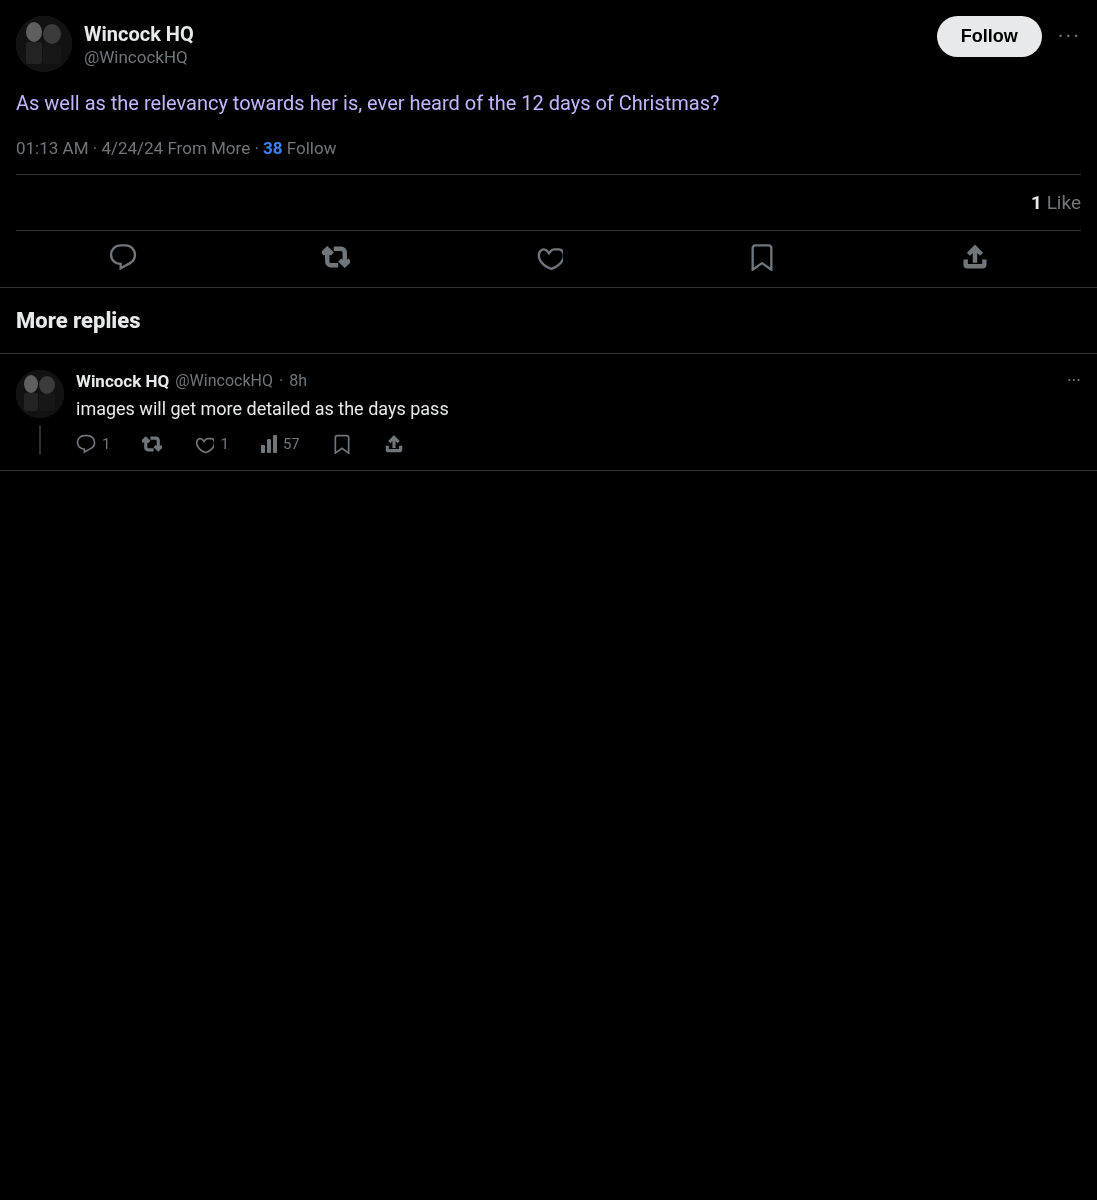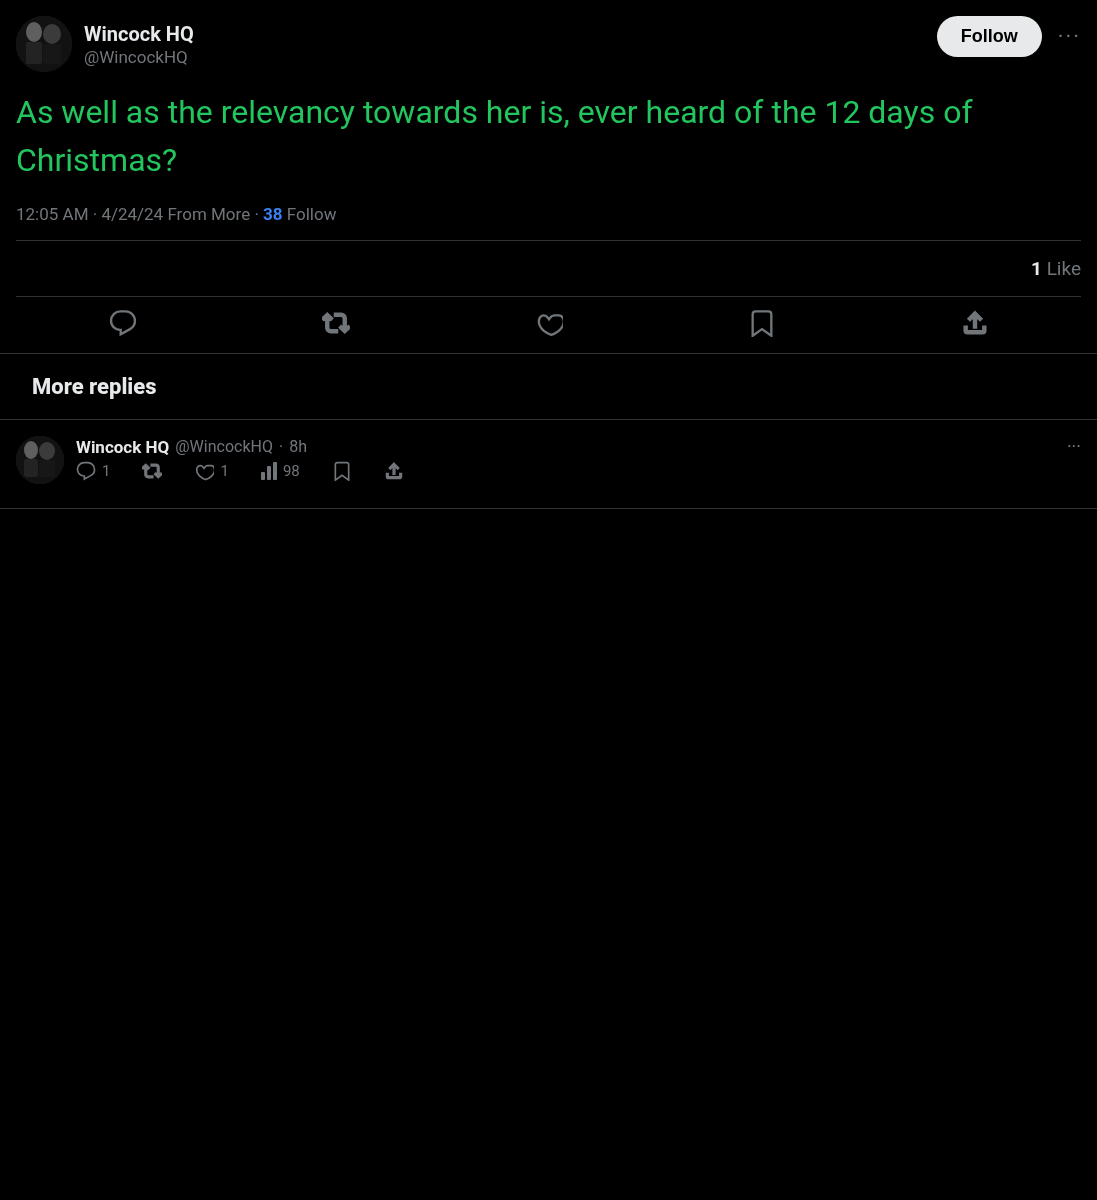"As well as the relevancy" .tweet-text { color: #22c55e -> #c4b5fd; font-size: 32px -> 20px }
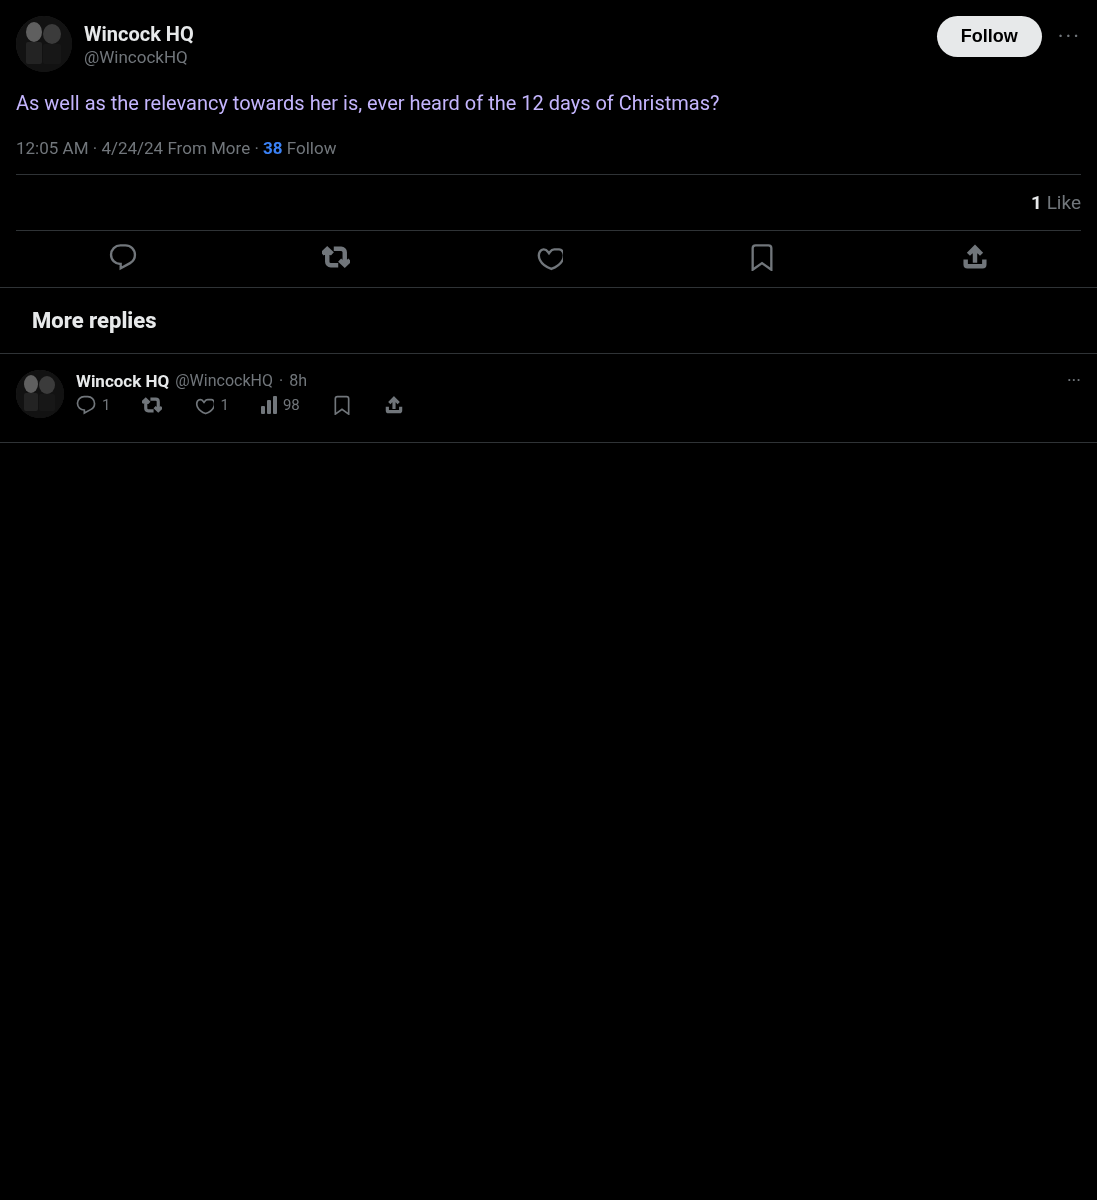"12:05 AM" span { text: 12:05 -> 01:13 }
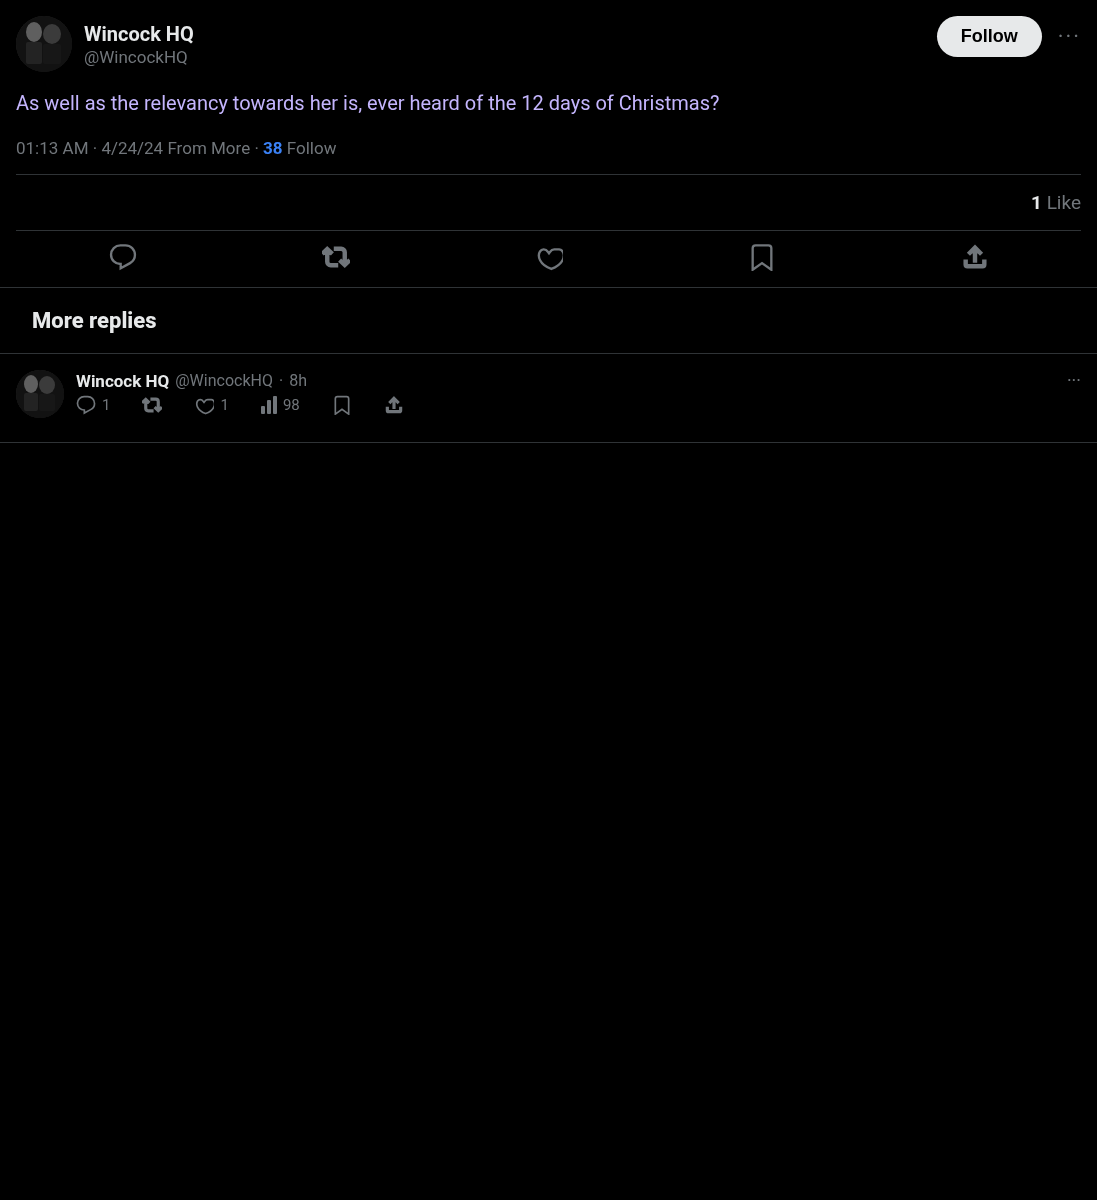"More replies" .more-replies-section { padding: 20px 32px -> 20px 16px }
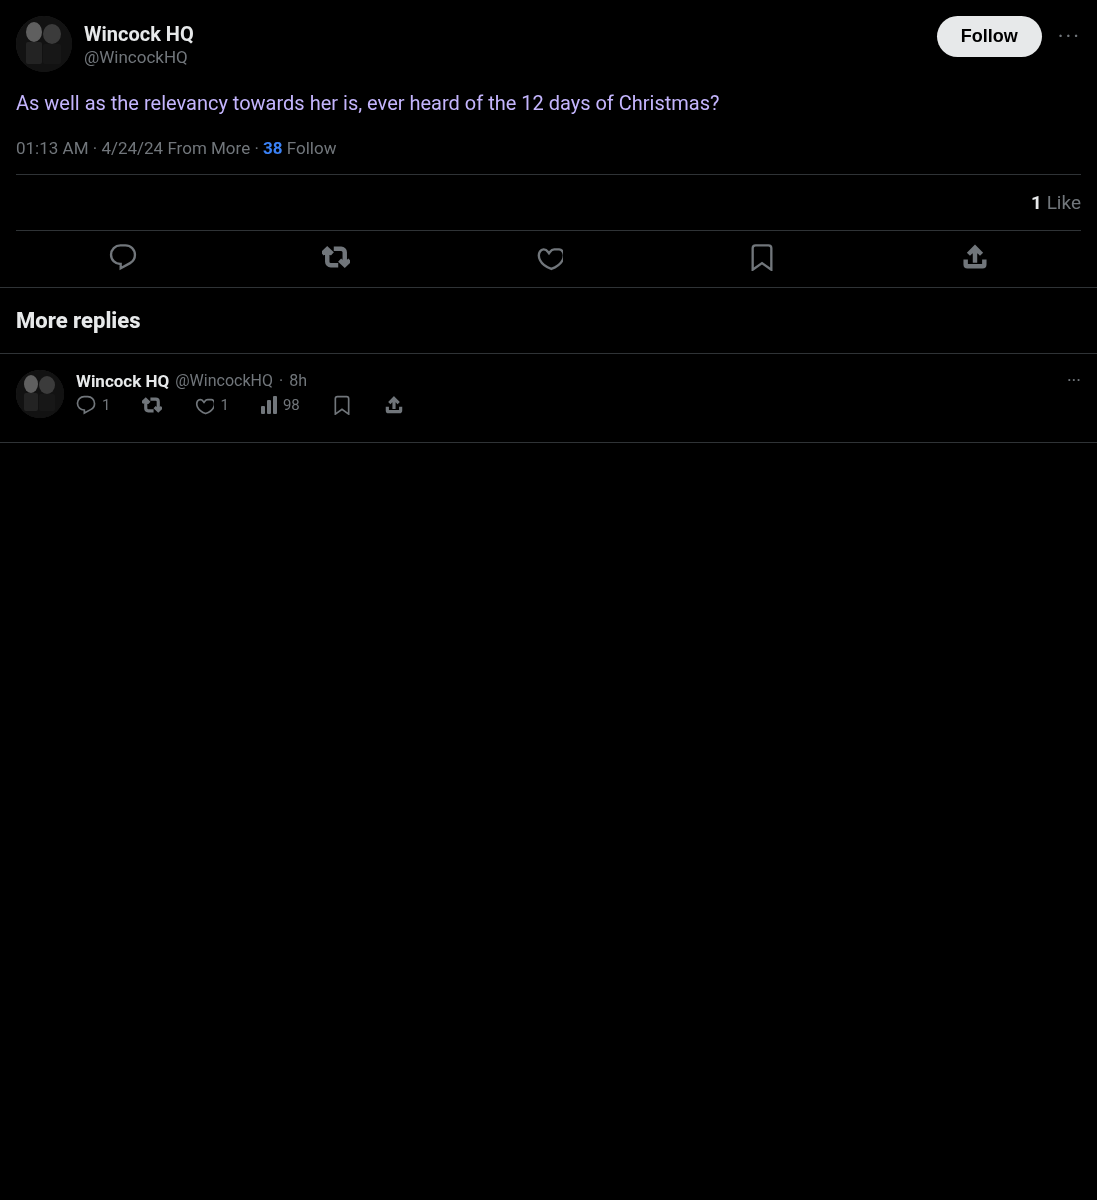"images will get more detailed" div.reply-text { html: none -> <div>images will get more detailed as the days pass</div> }
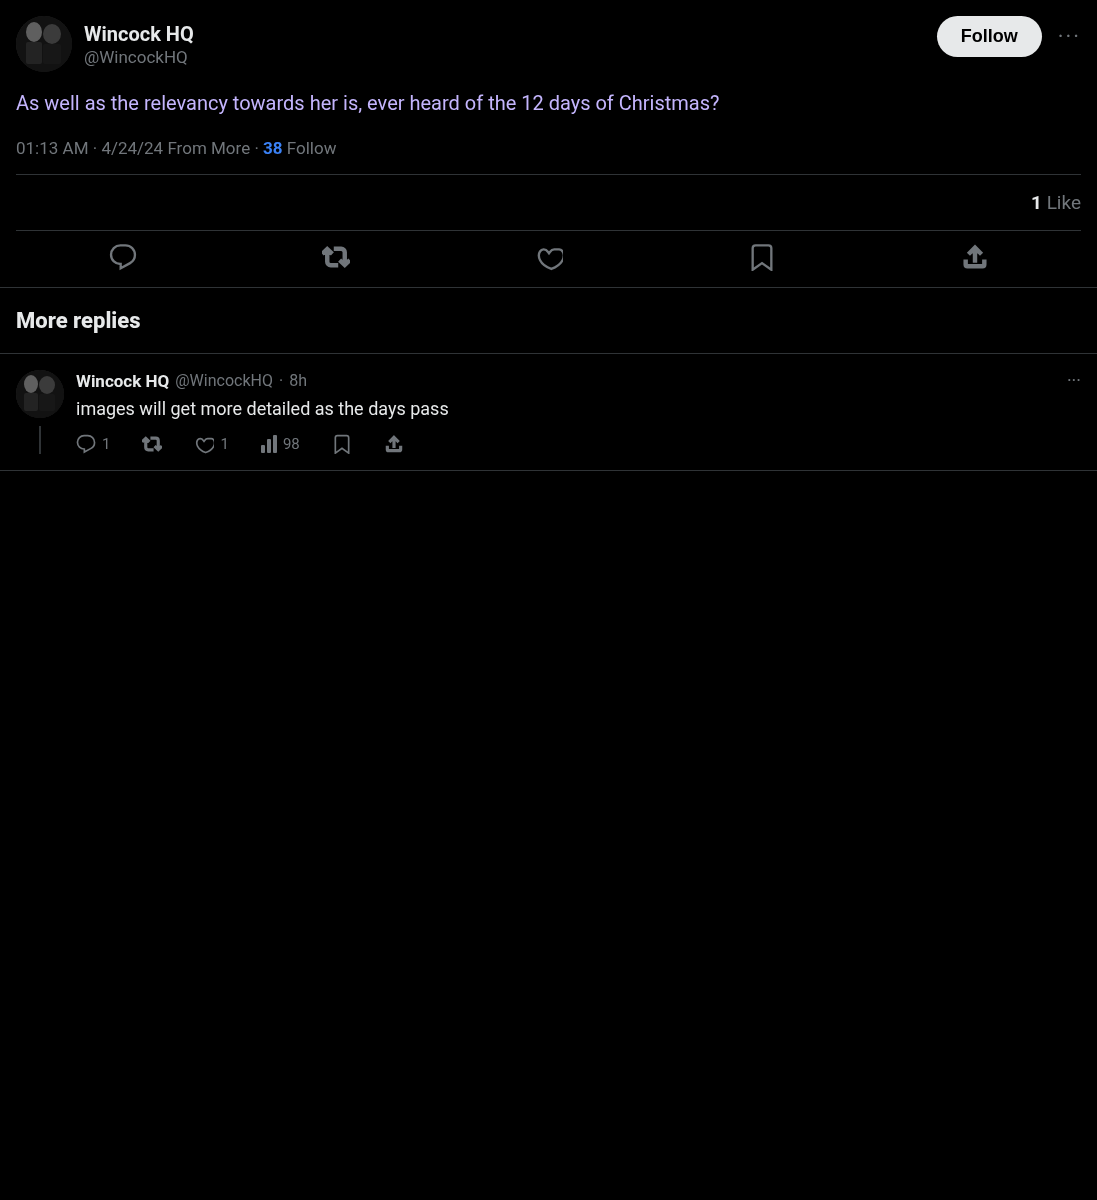"98" span.action-count { text: 98 -> 57 }
